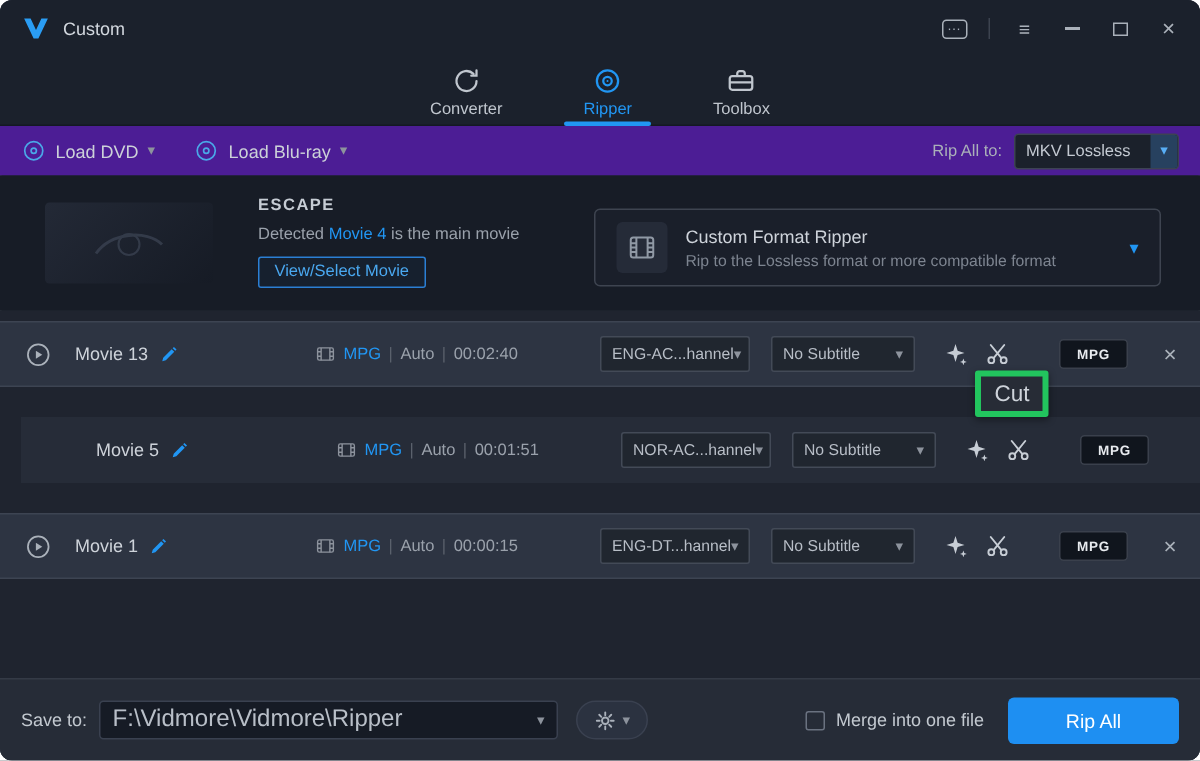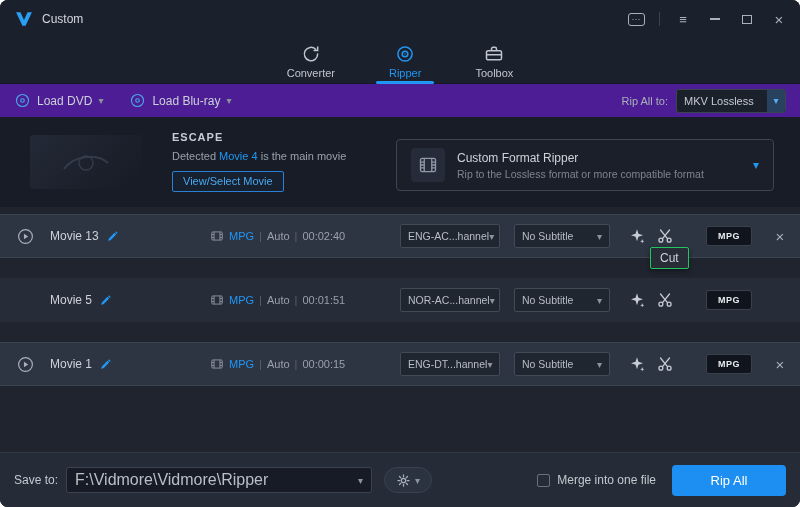"Cut" .cut-tooltip { border: 1px solid #22c55e -> 4px solid #22c55e; font-size: 12px -> 15px }
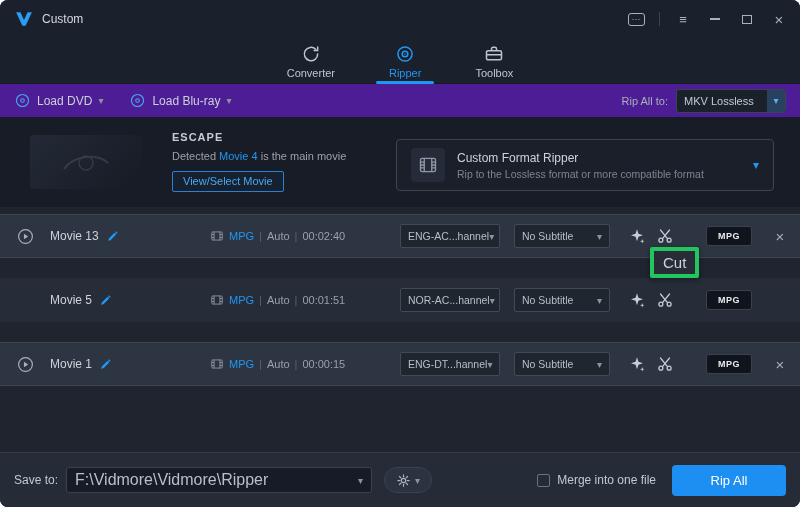"Movie 5" .movie-row.mid { margin-left: none -> 14px }
